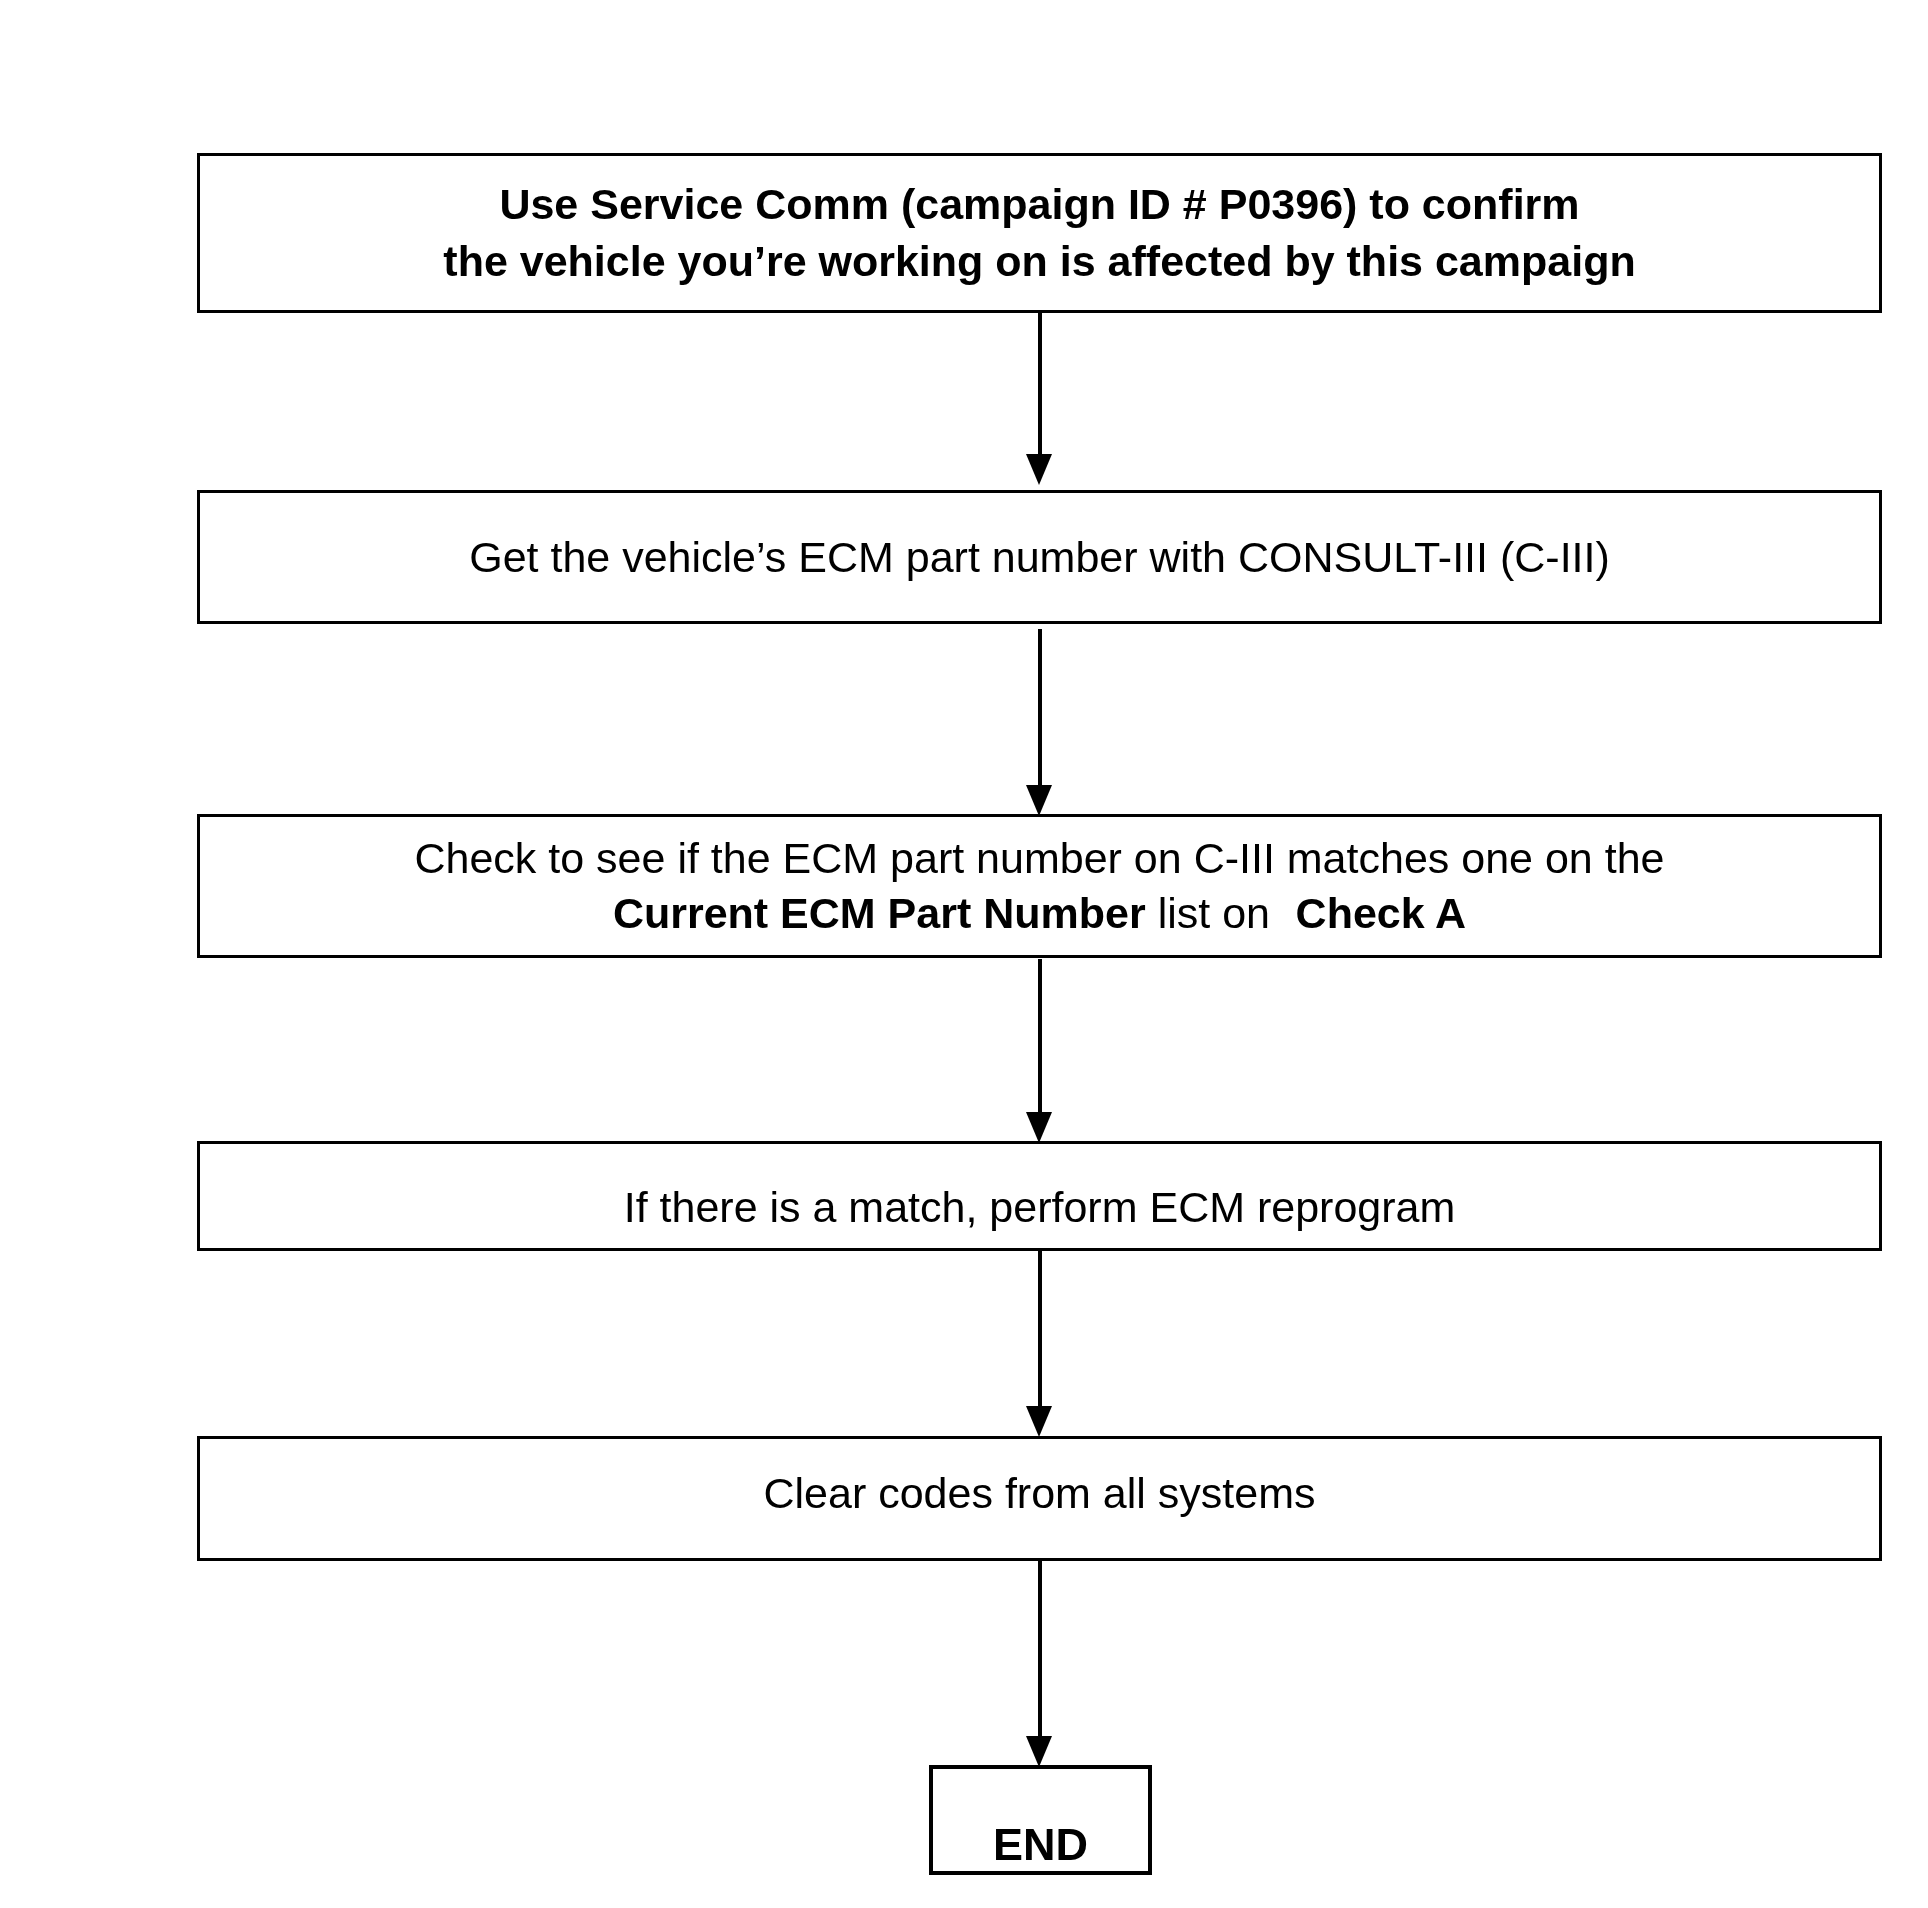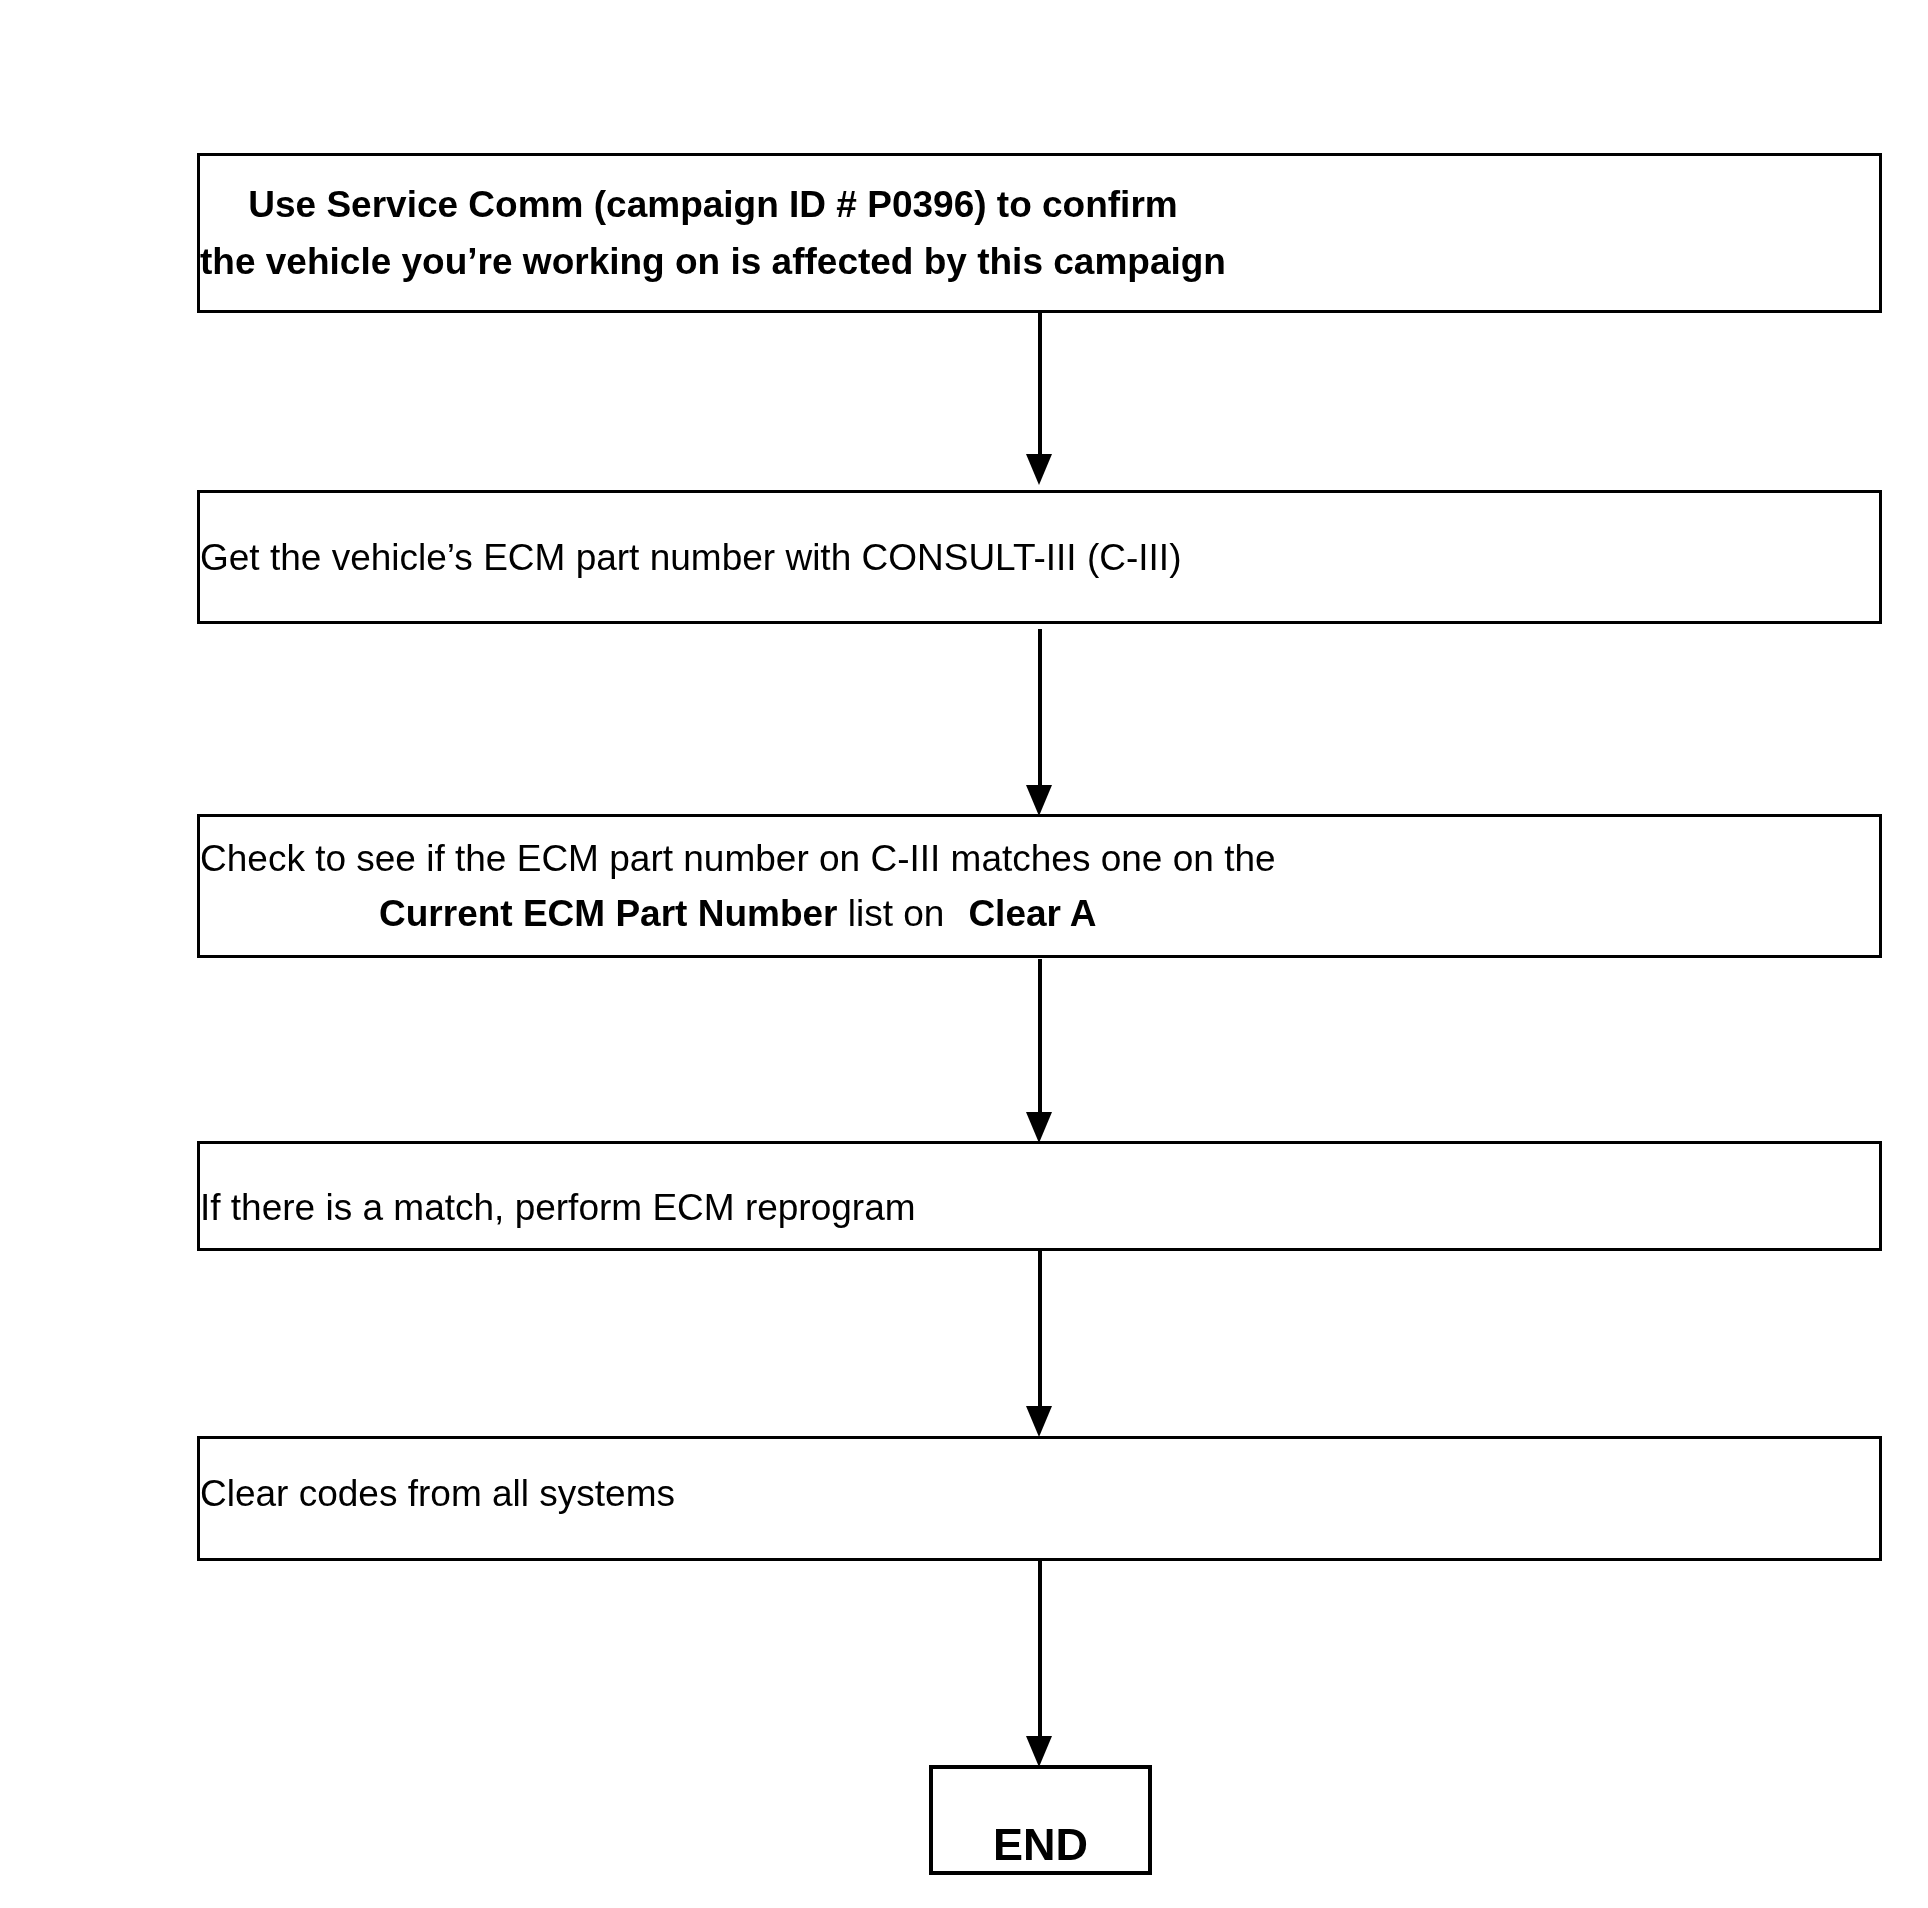"Use Service Comm (campaign ID" .box { font-size: 37px -> 43px; justify-content: none -> center }
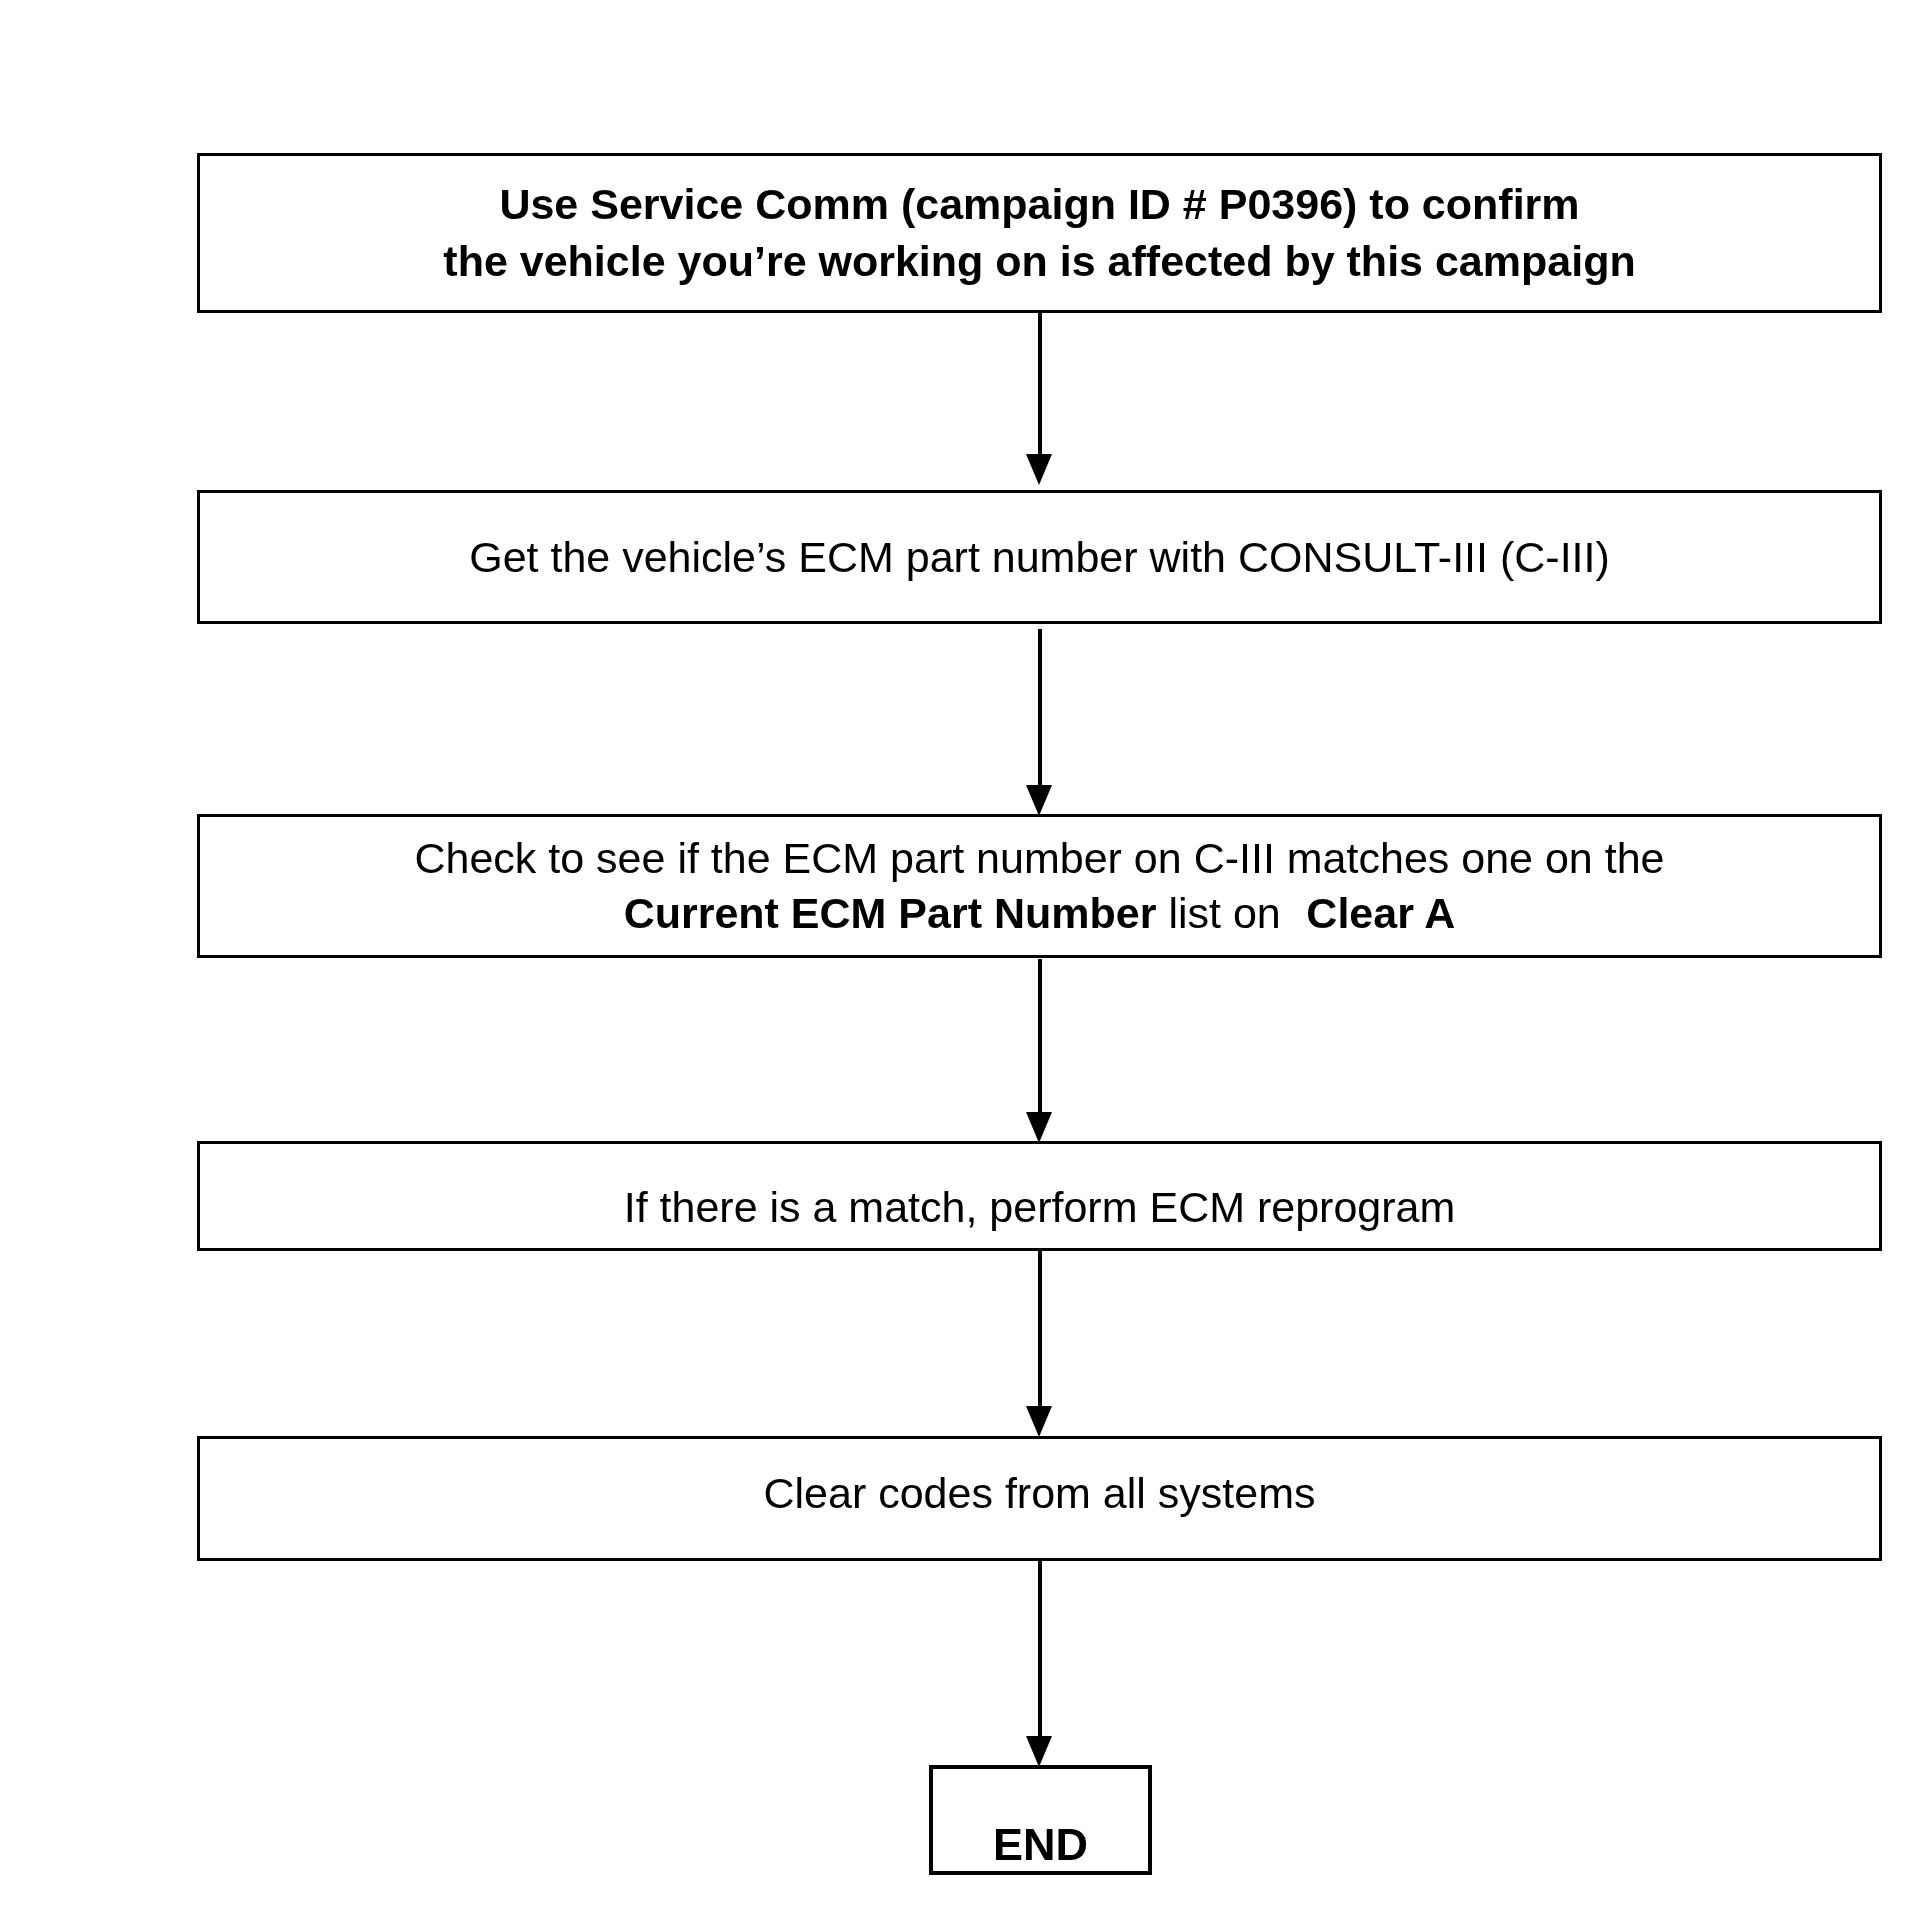"Clear A" span.b { text: Clear -> Check }
